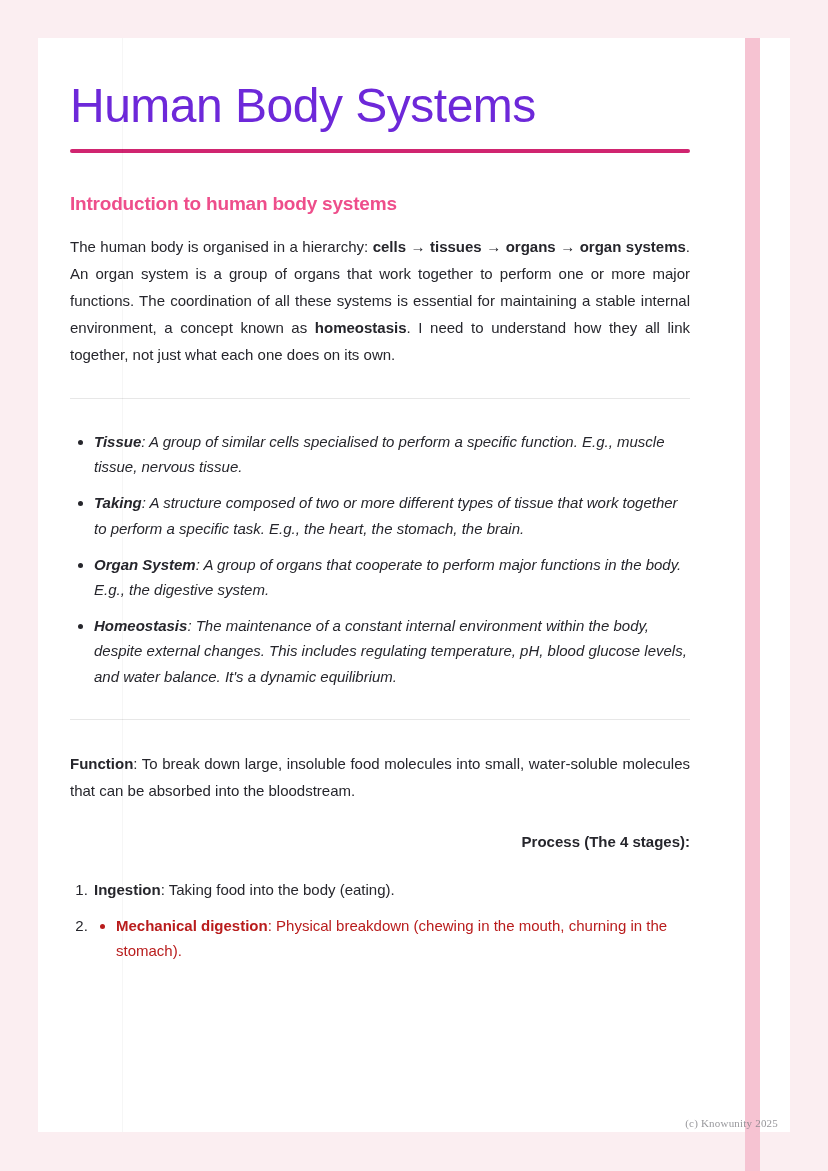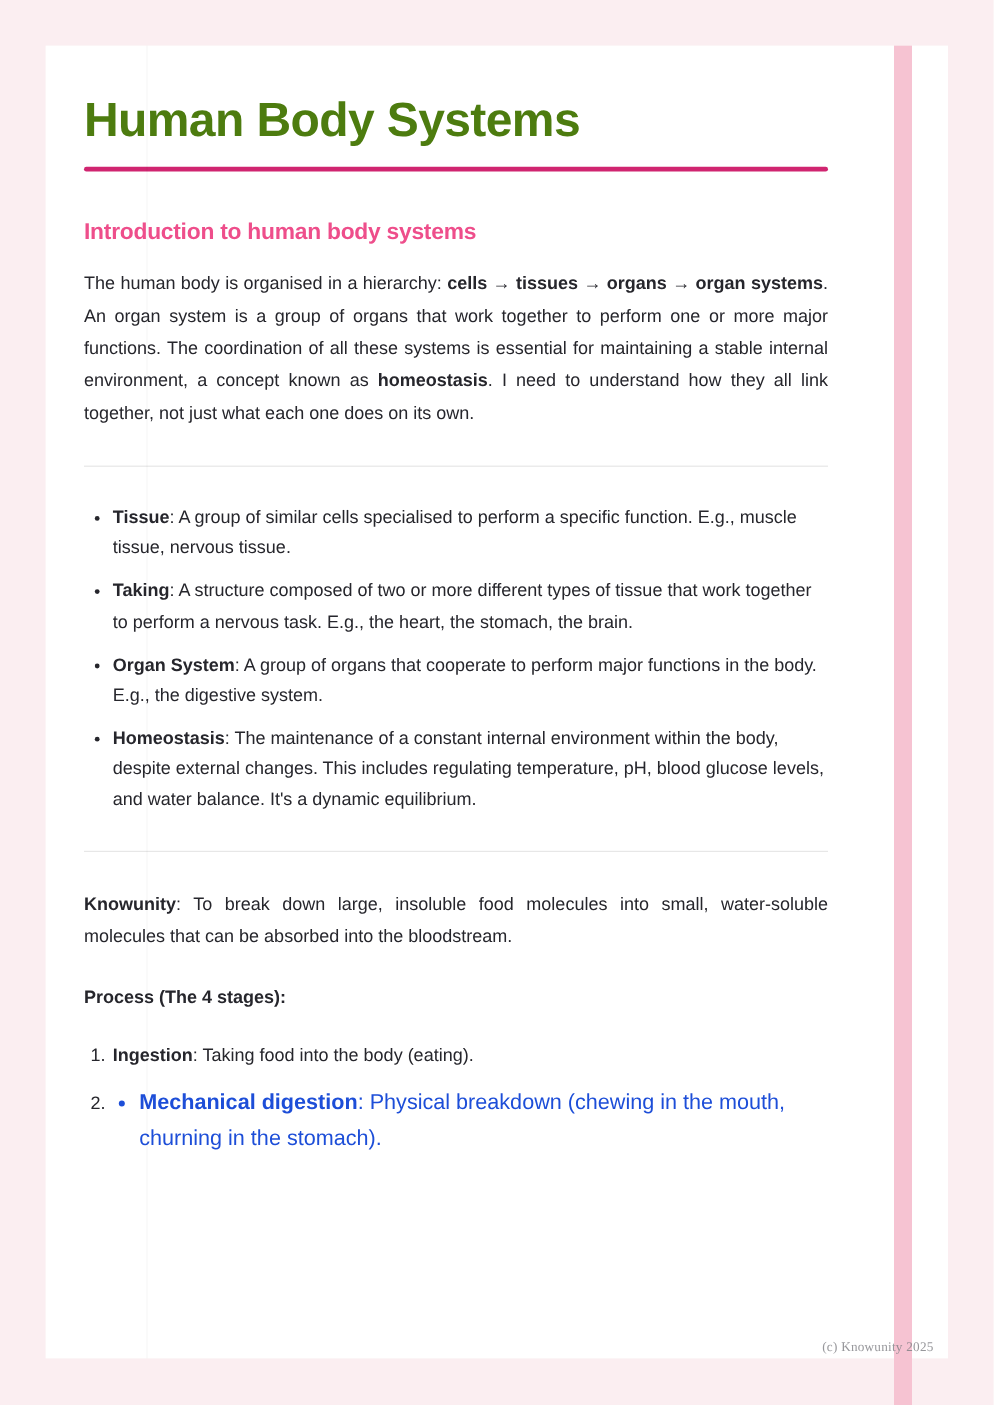"Human Body Systems" h1 { color: #4d7c0f -> #6d28d9; font-size: 40px -> 48px; font-weight: 700 -> 400 }
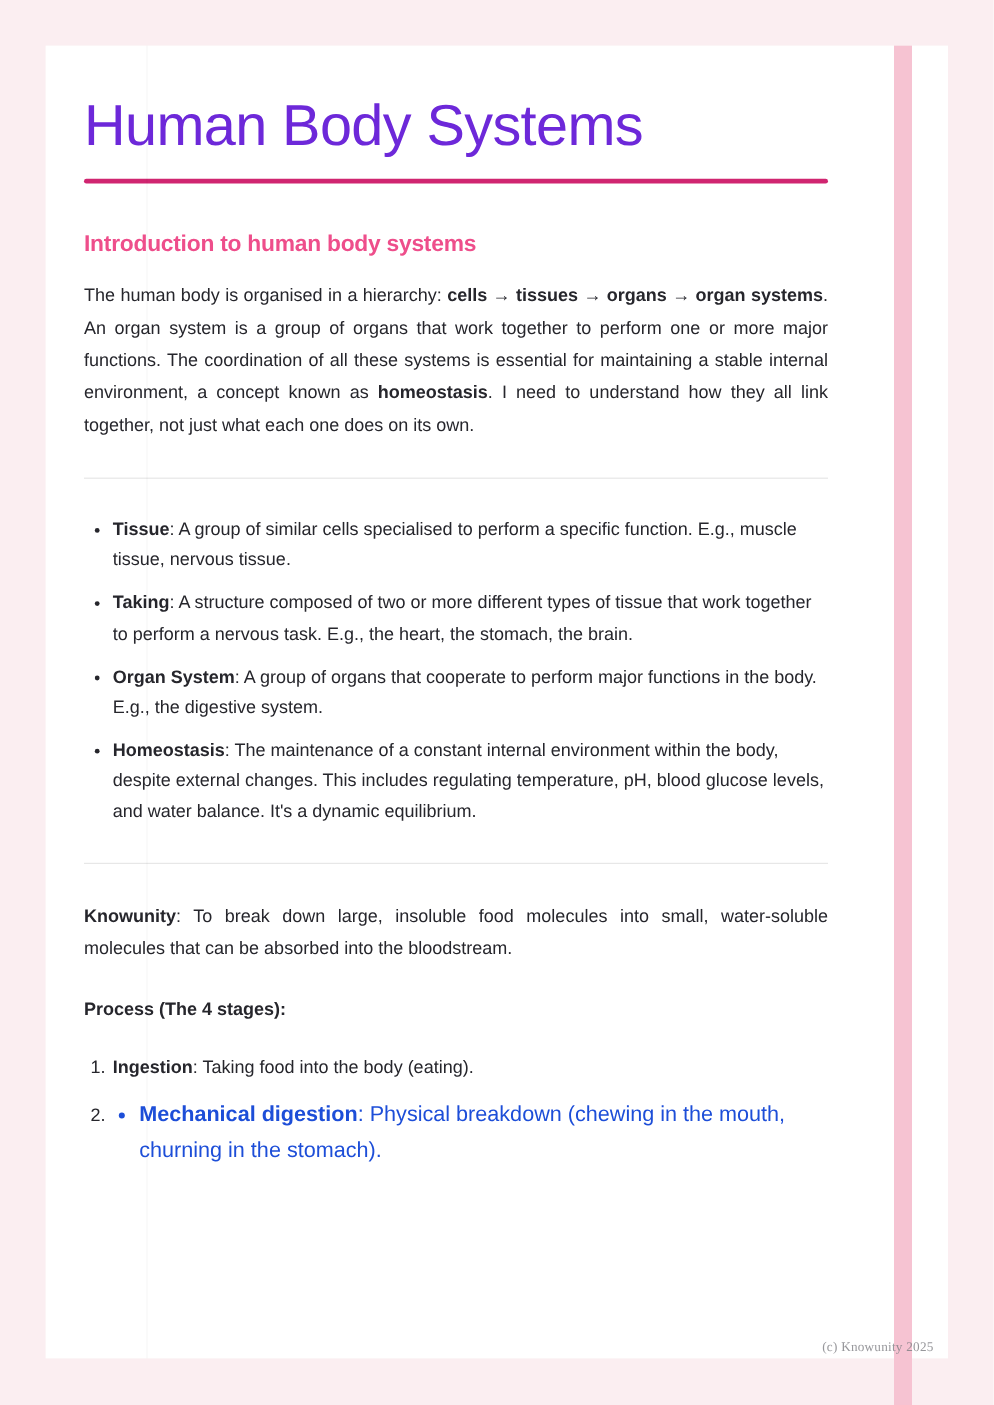"Tissue: A group of similar" ul.terms { font-style: none -> italic }
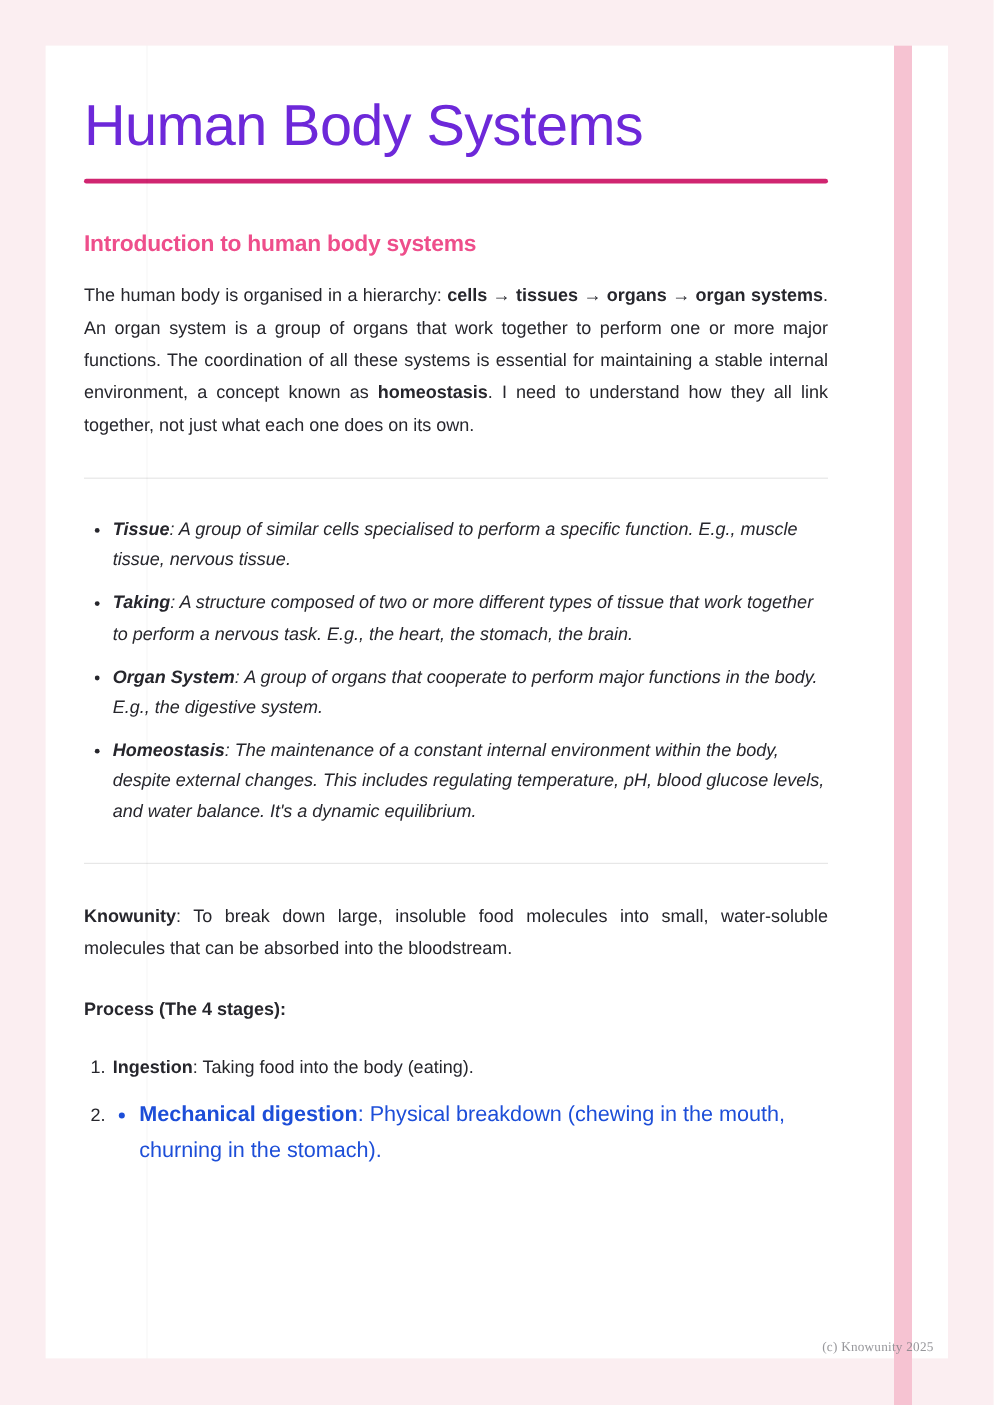": A structure composed of" span { text: nervous -> specific }
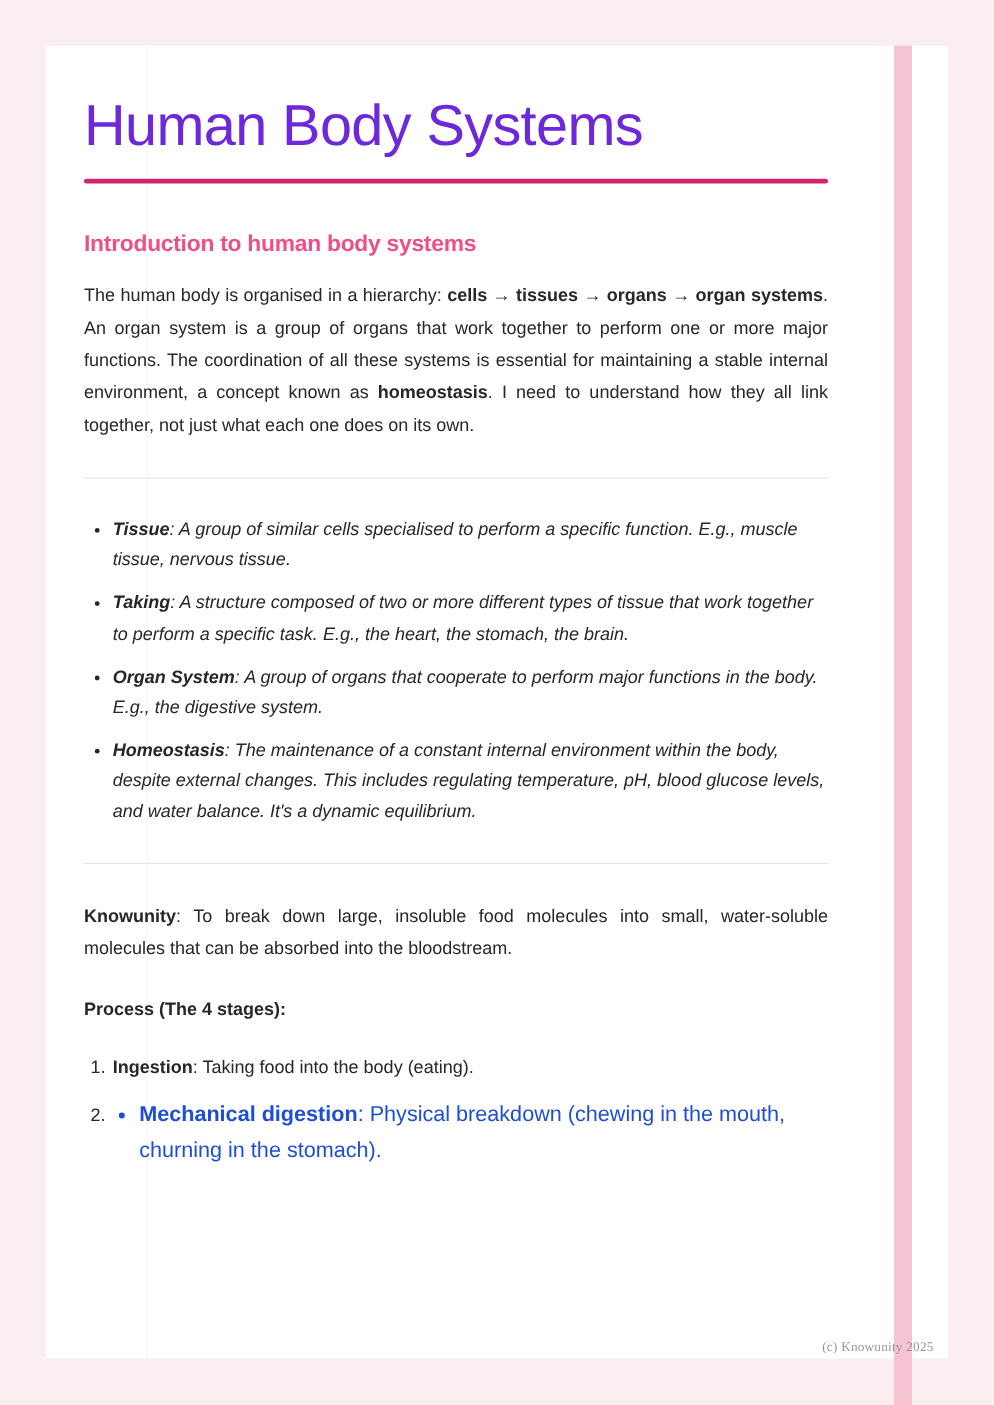"Knowunity" strong { text: Knowunity -> Function }
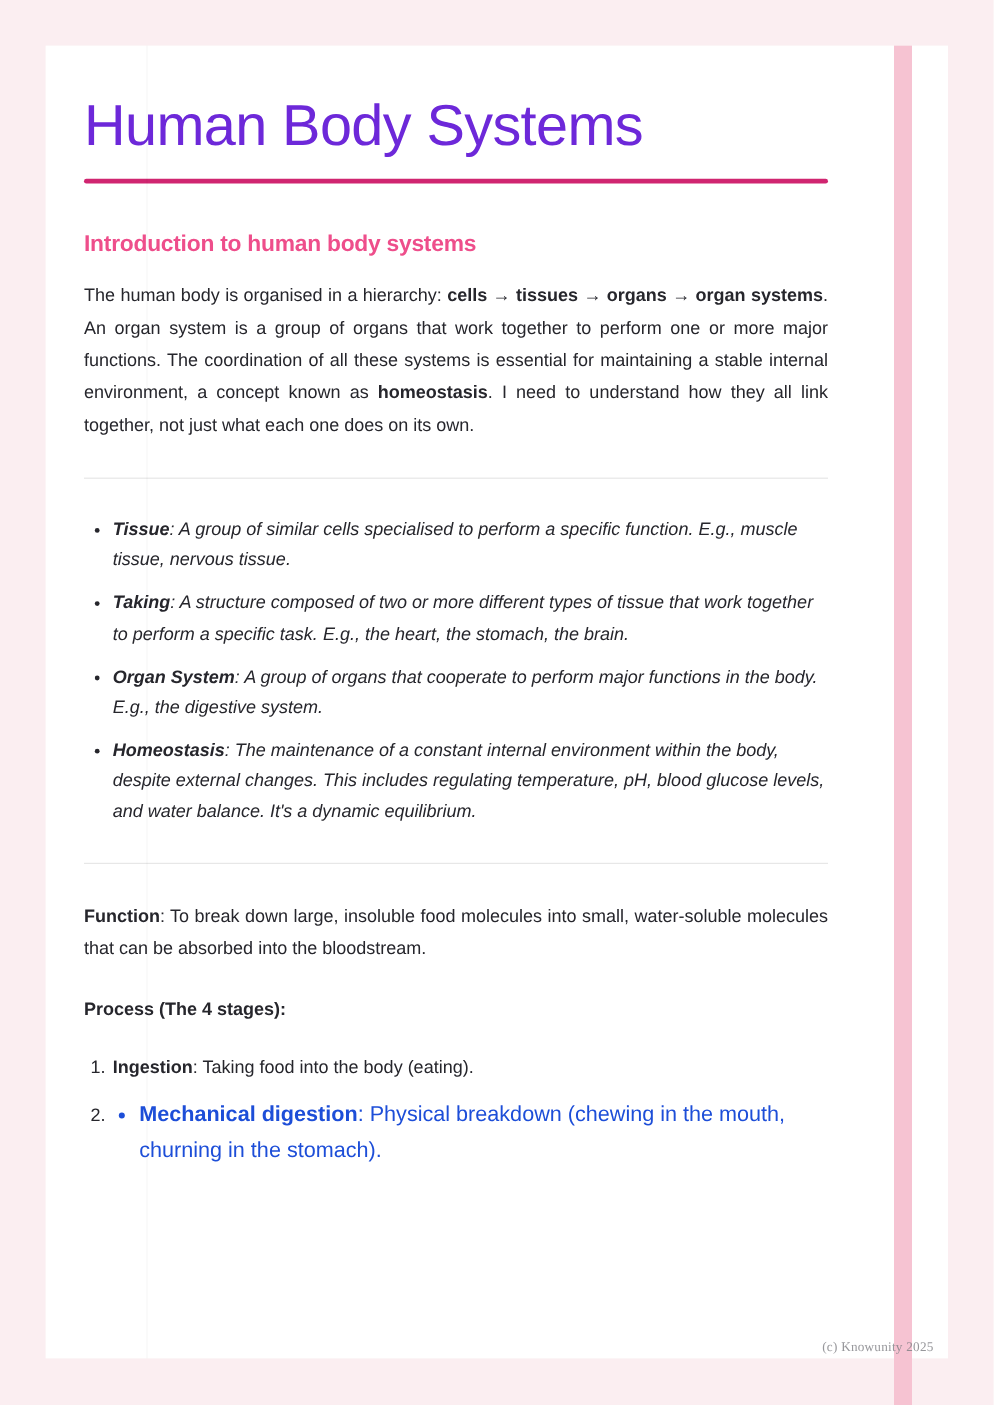"Process (The 4 stages):" .body { text-align: none -> right }
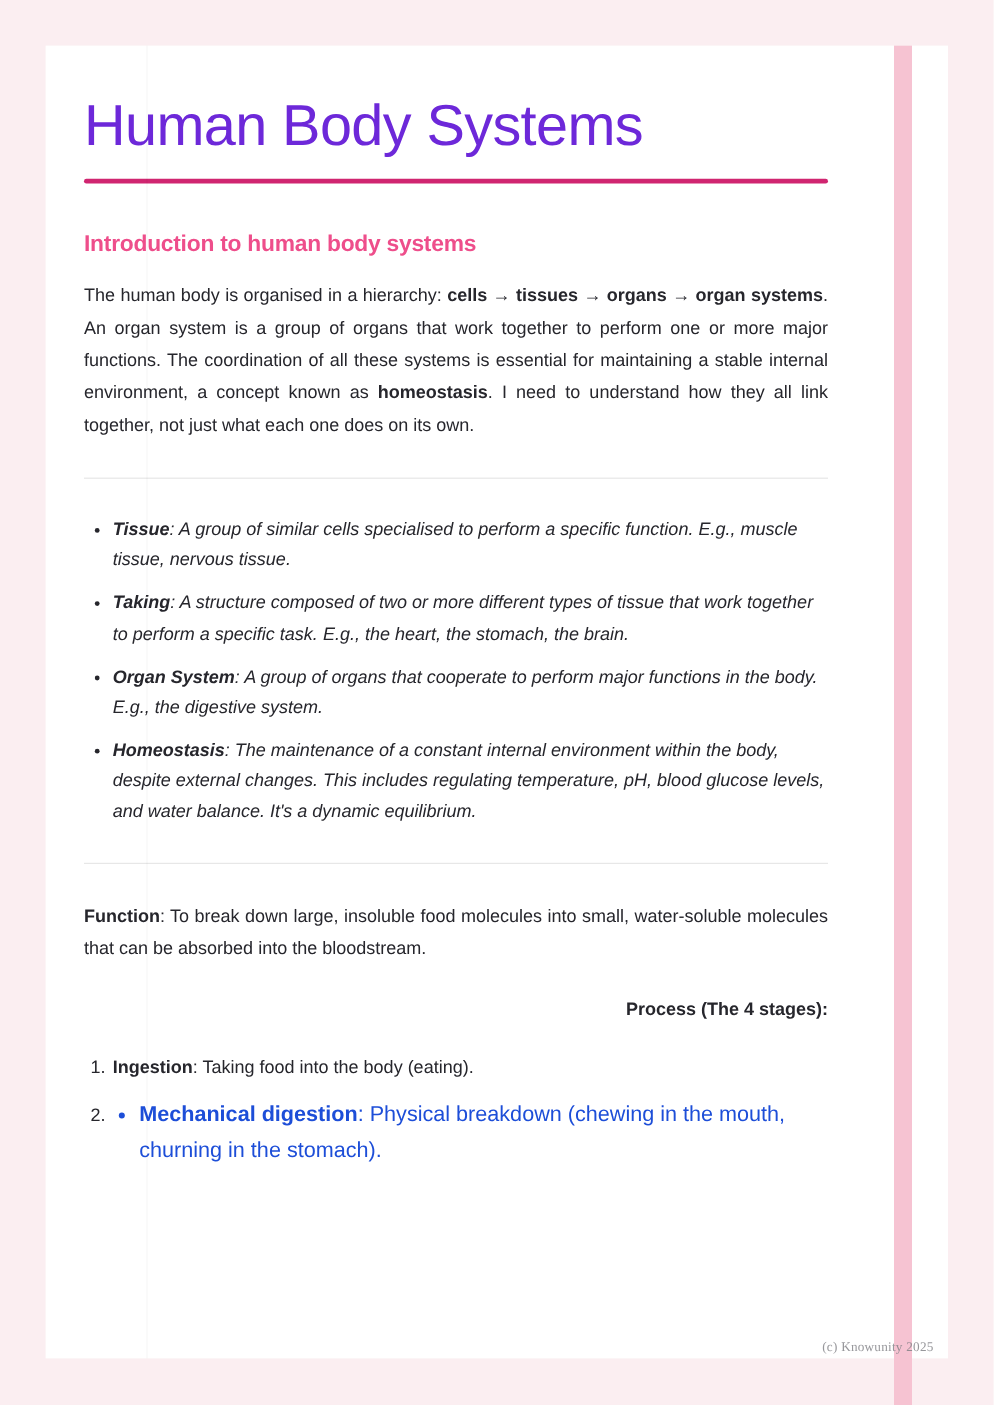"Mechanical digestion: Physical breakdown" ul.substeps li { color: #1d4ed8 -> #b91c1c; font-size: 18px -> 15px }
